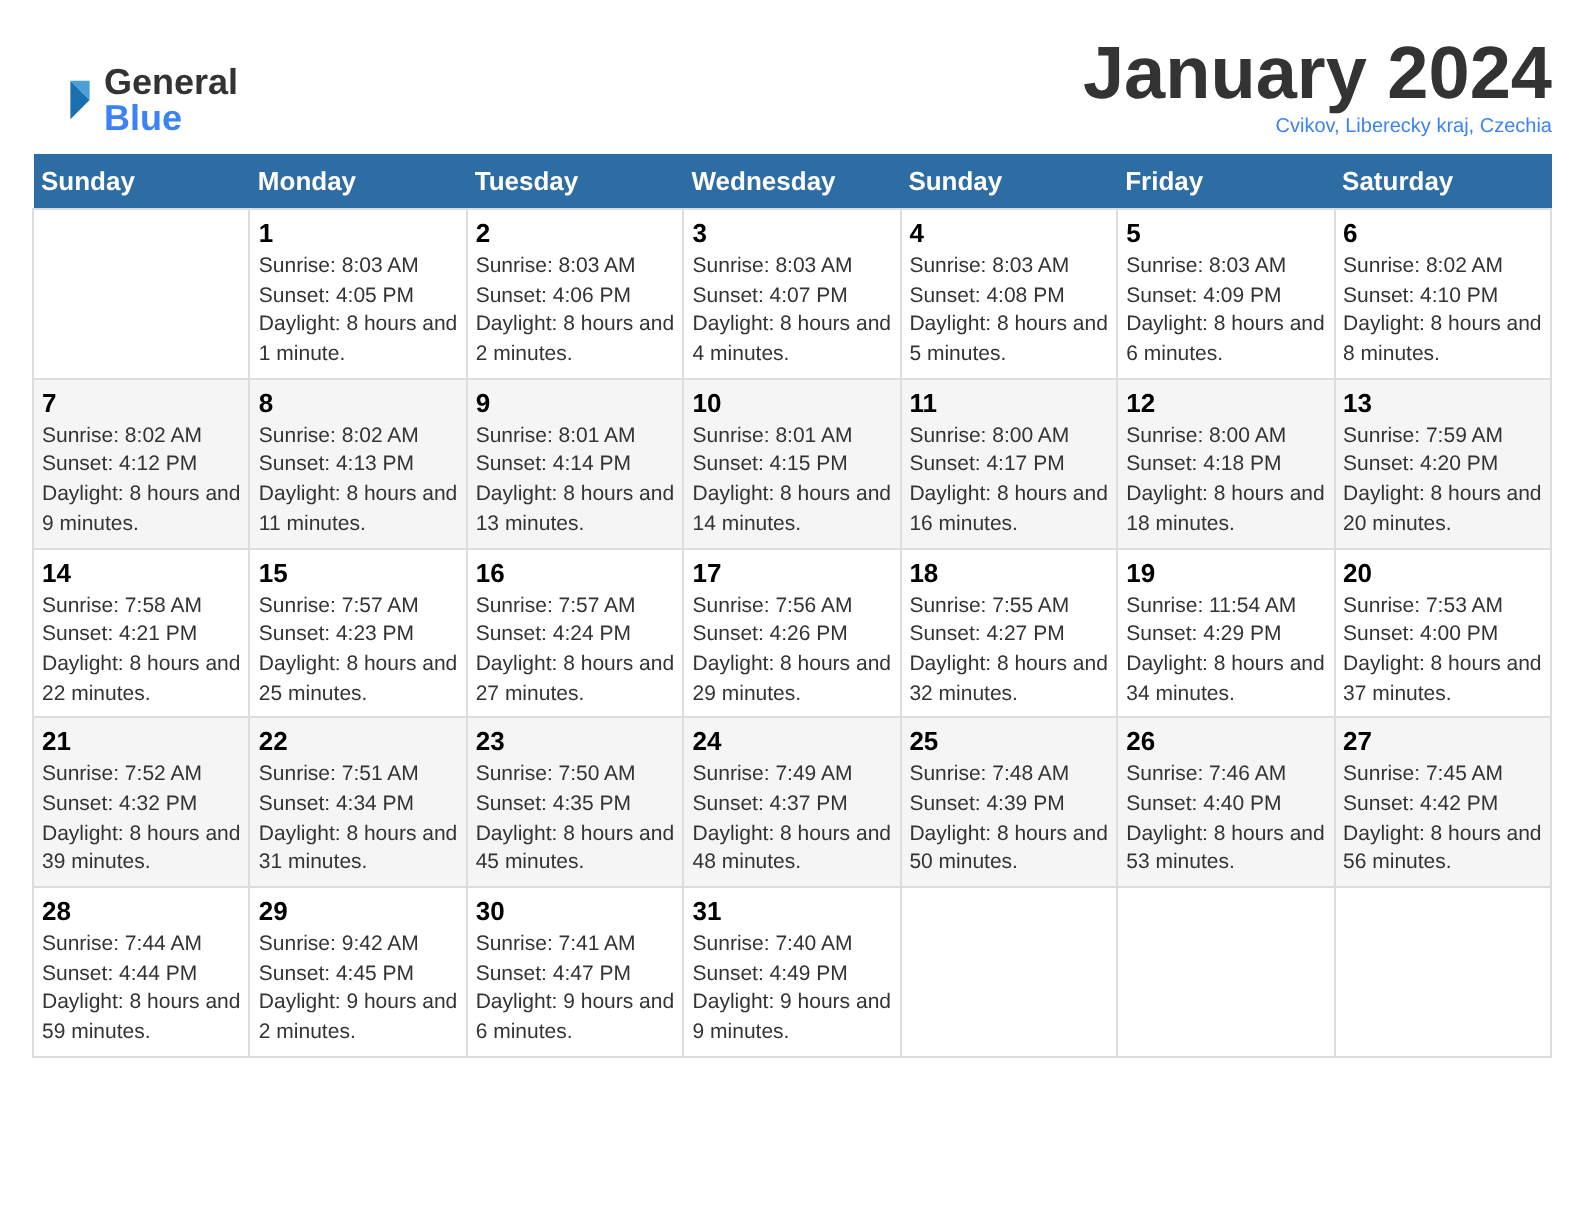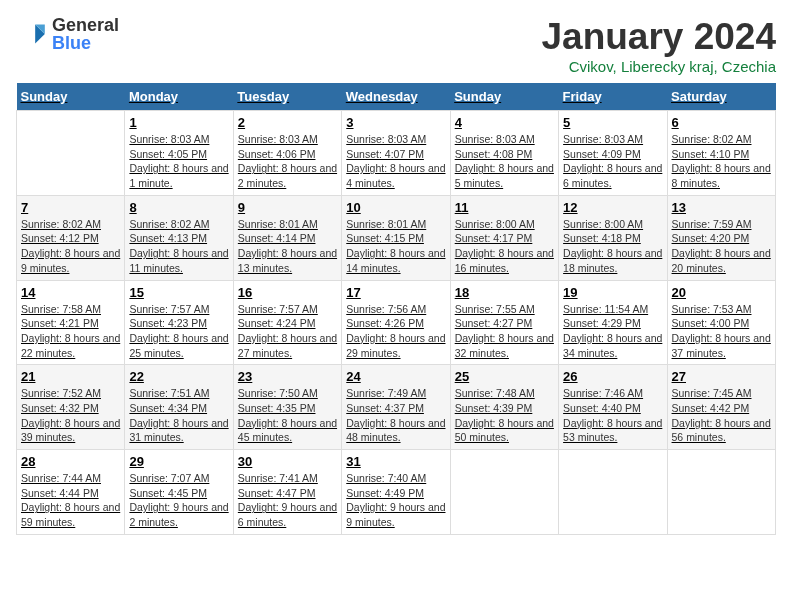"General" .logo { margin-top: none -> 16px }
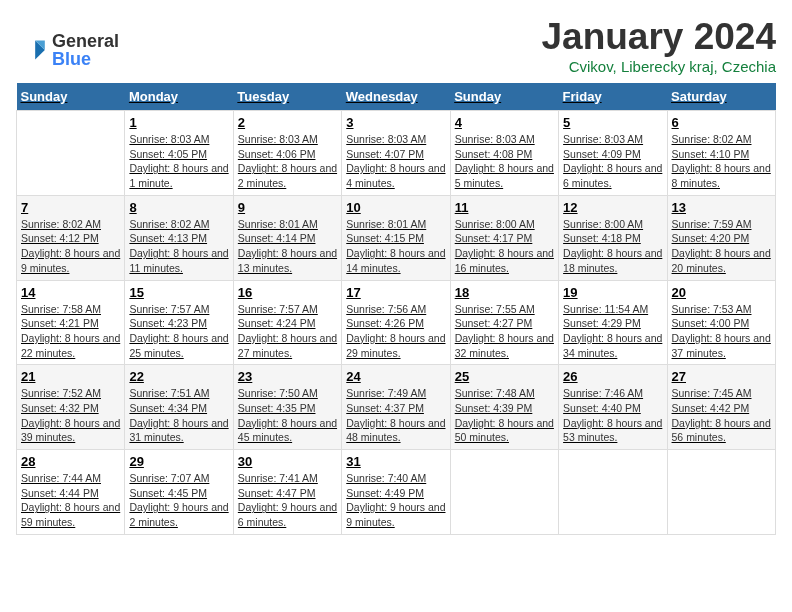"Cvikov, Liberecky kraj, Czechia" .title-block p { color: #15803d -> #3b82f6; font-size: 15px -> 10px }
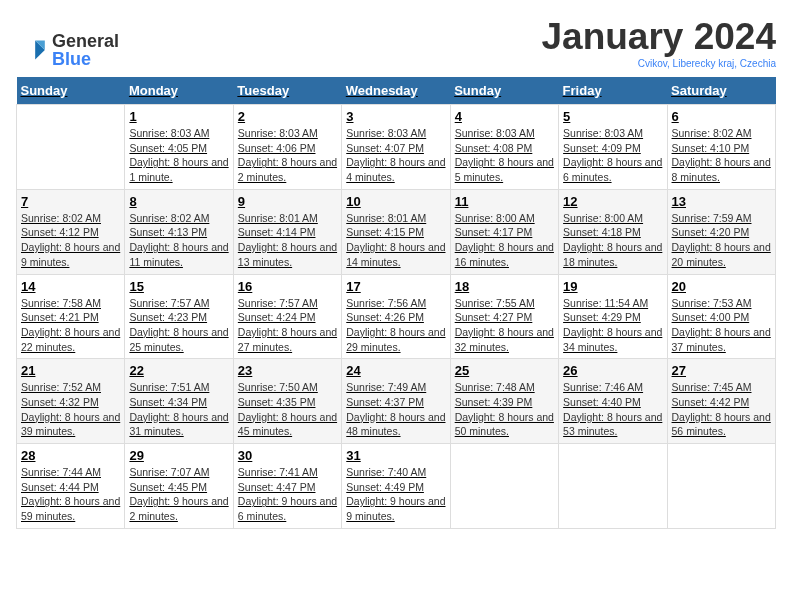"Sunday" table { text-decoration: underline -> none }
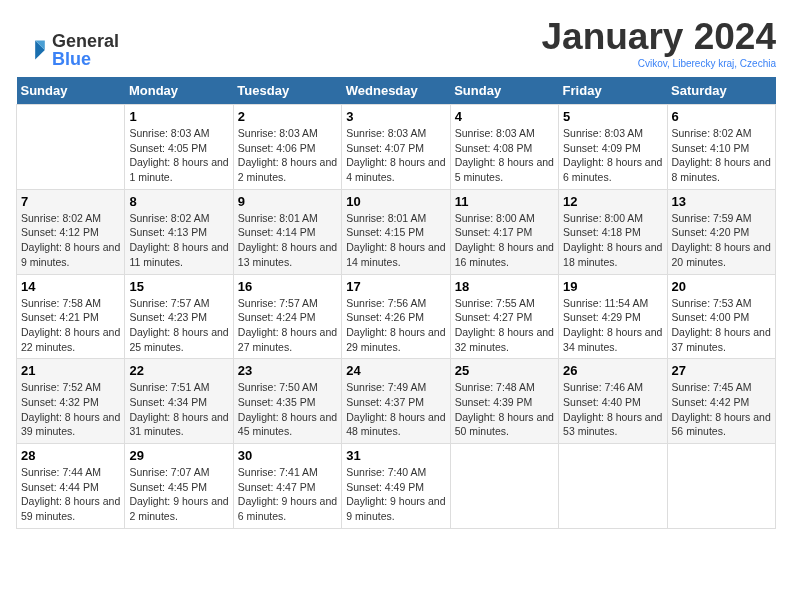"Sunrise: 7:07 AM" div { text: 7:07 -> 9:42 }
